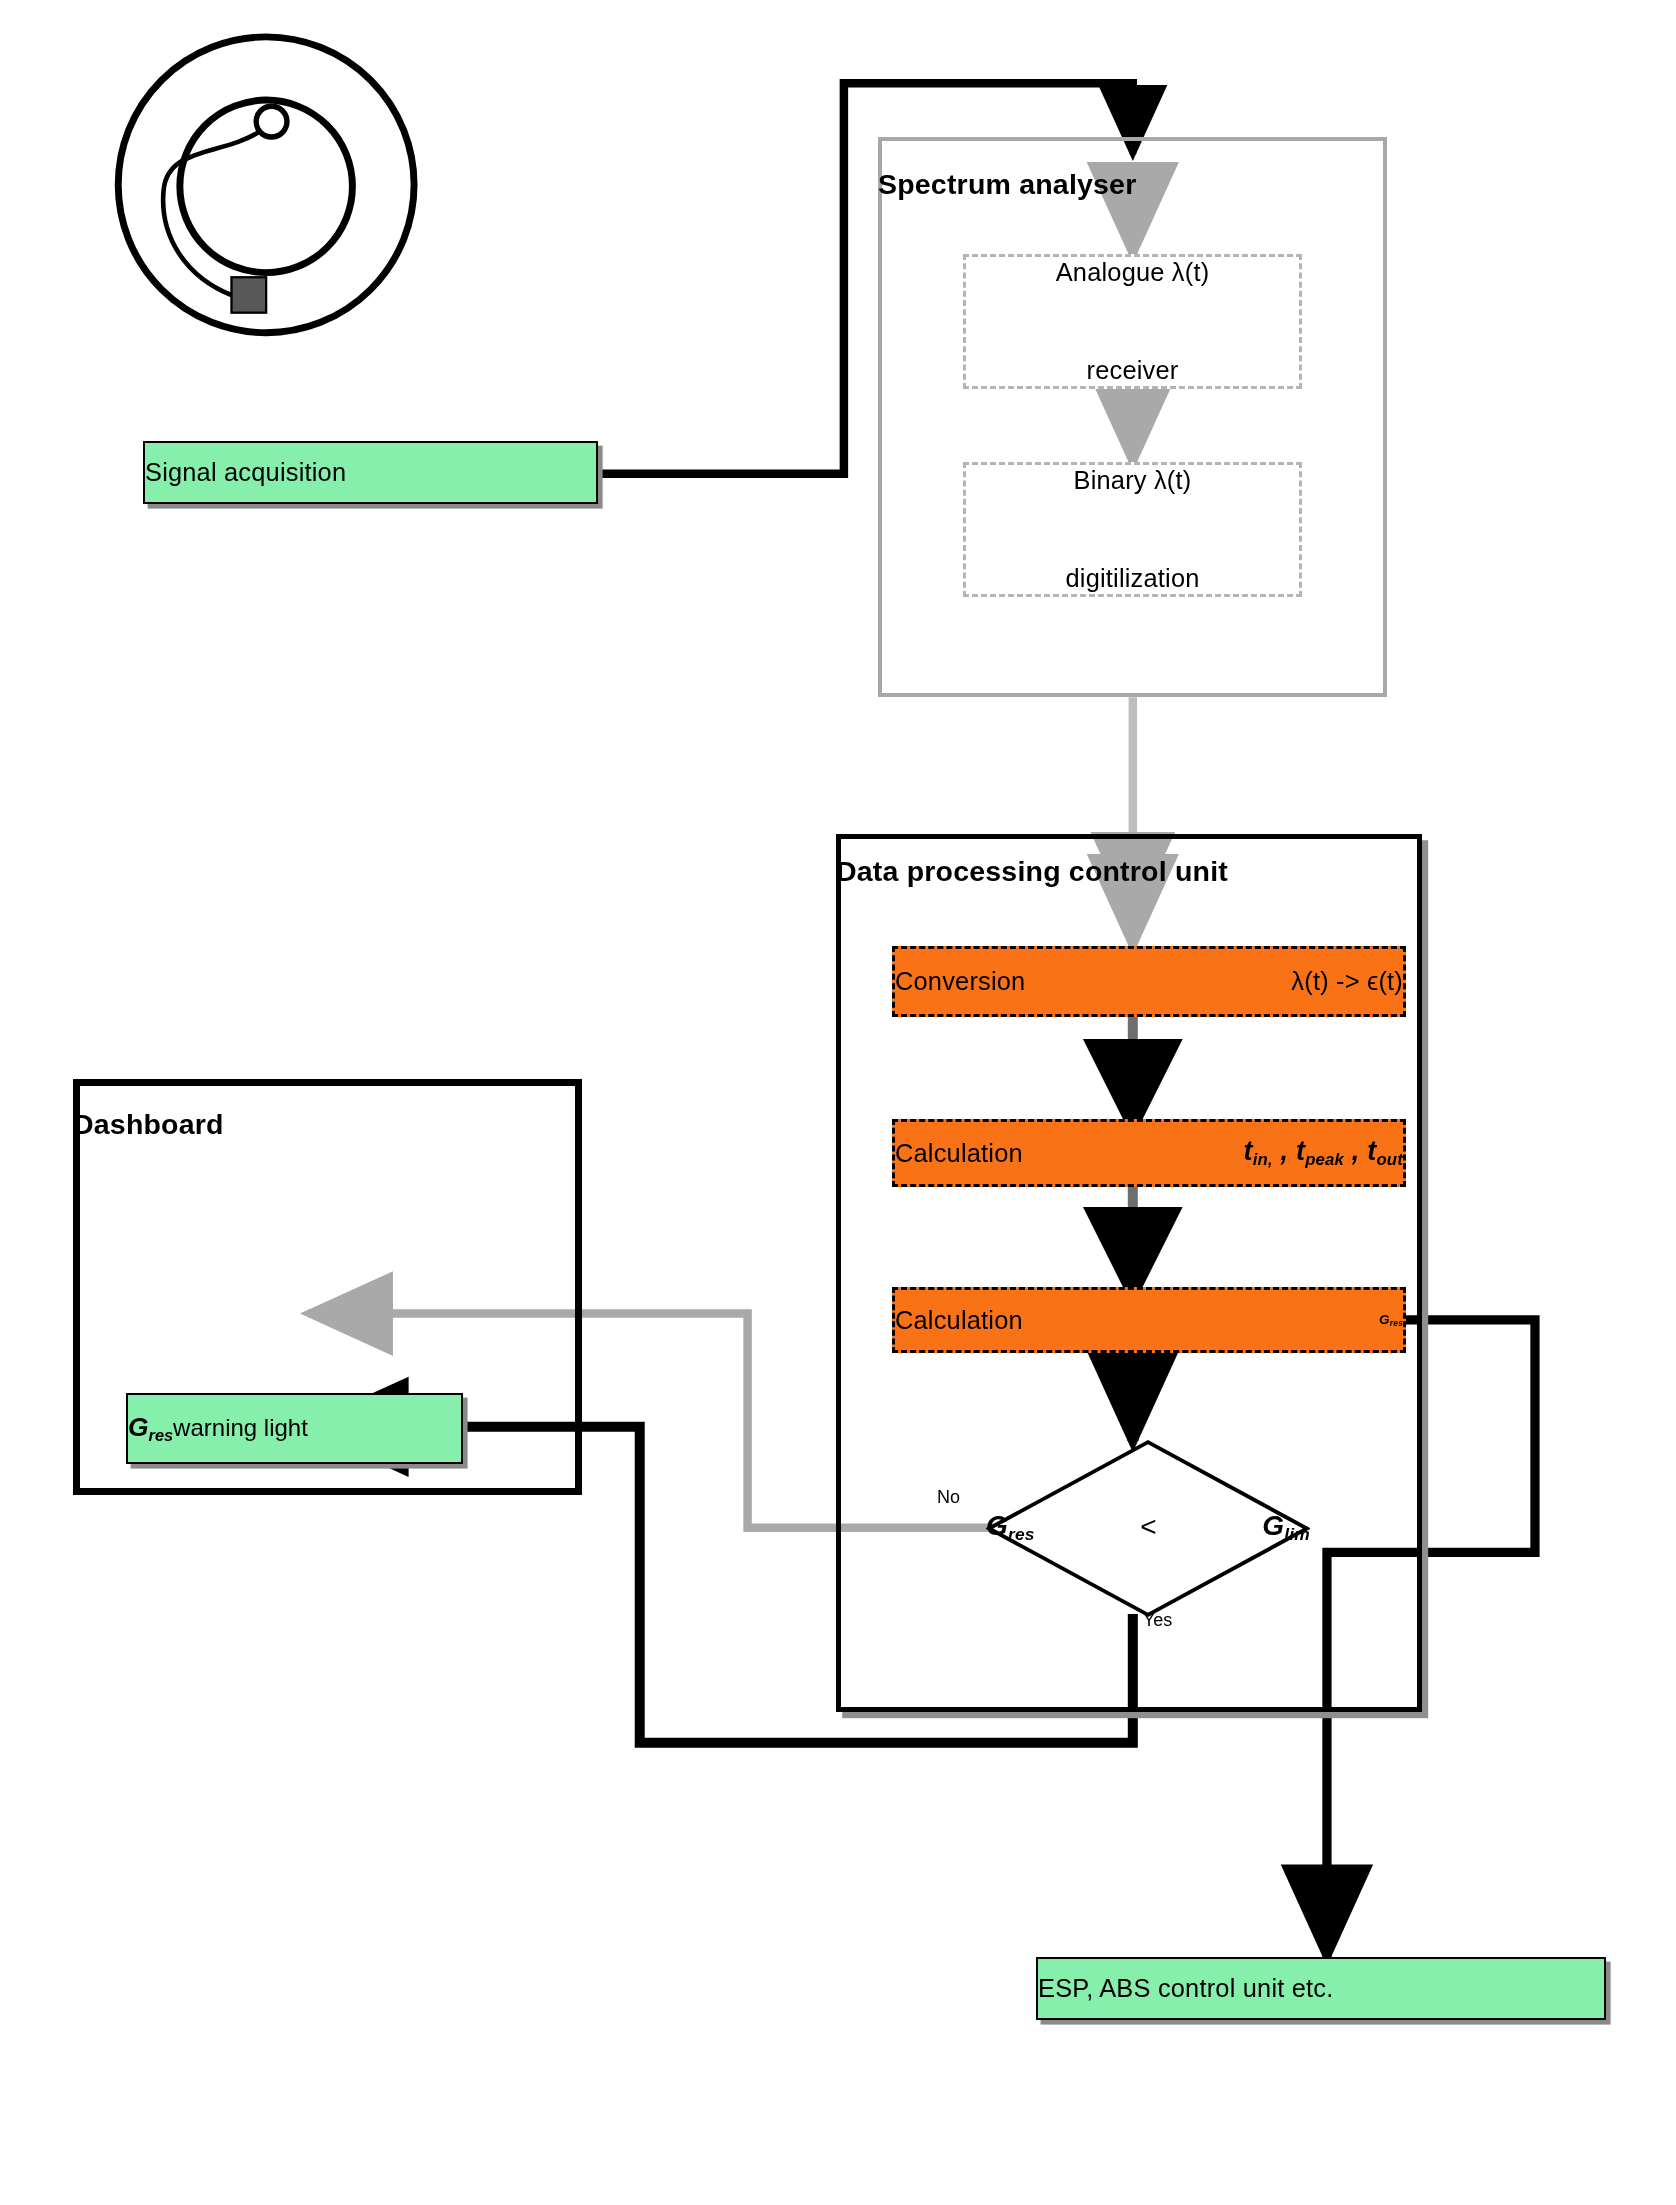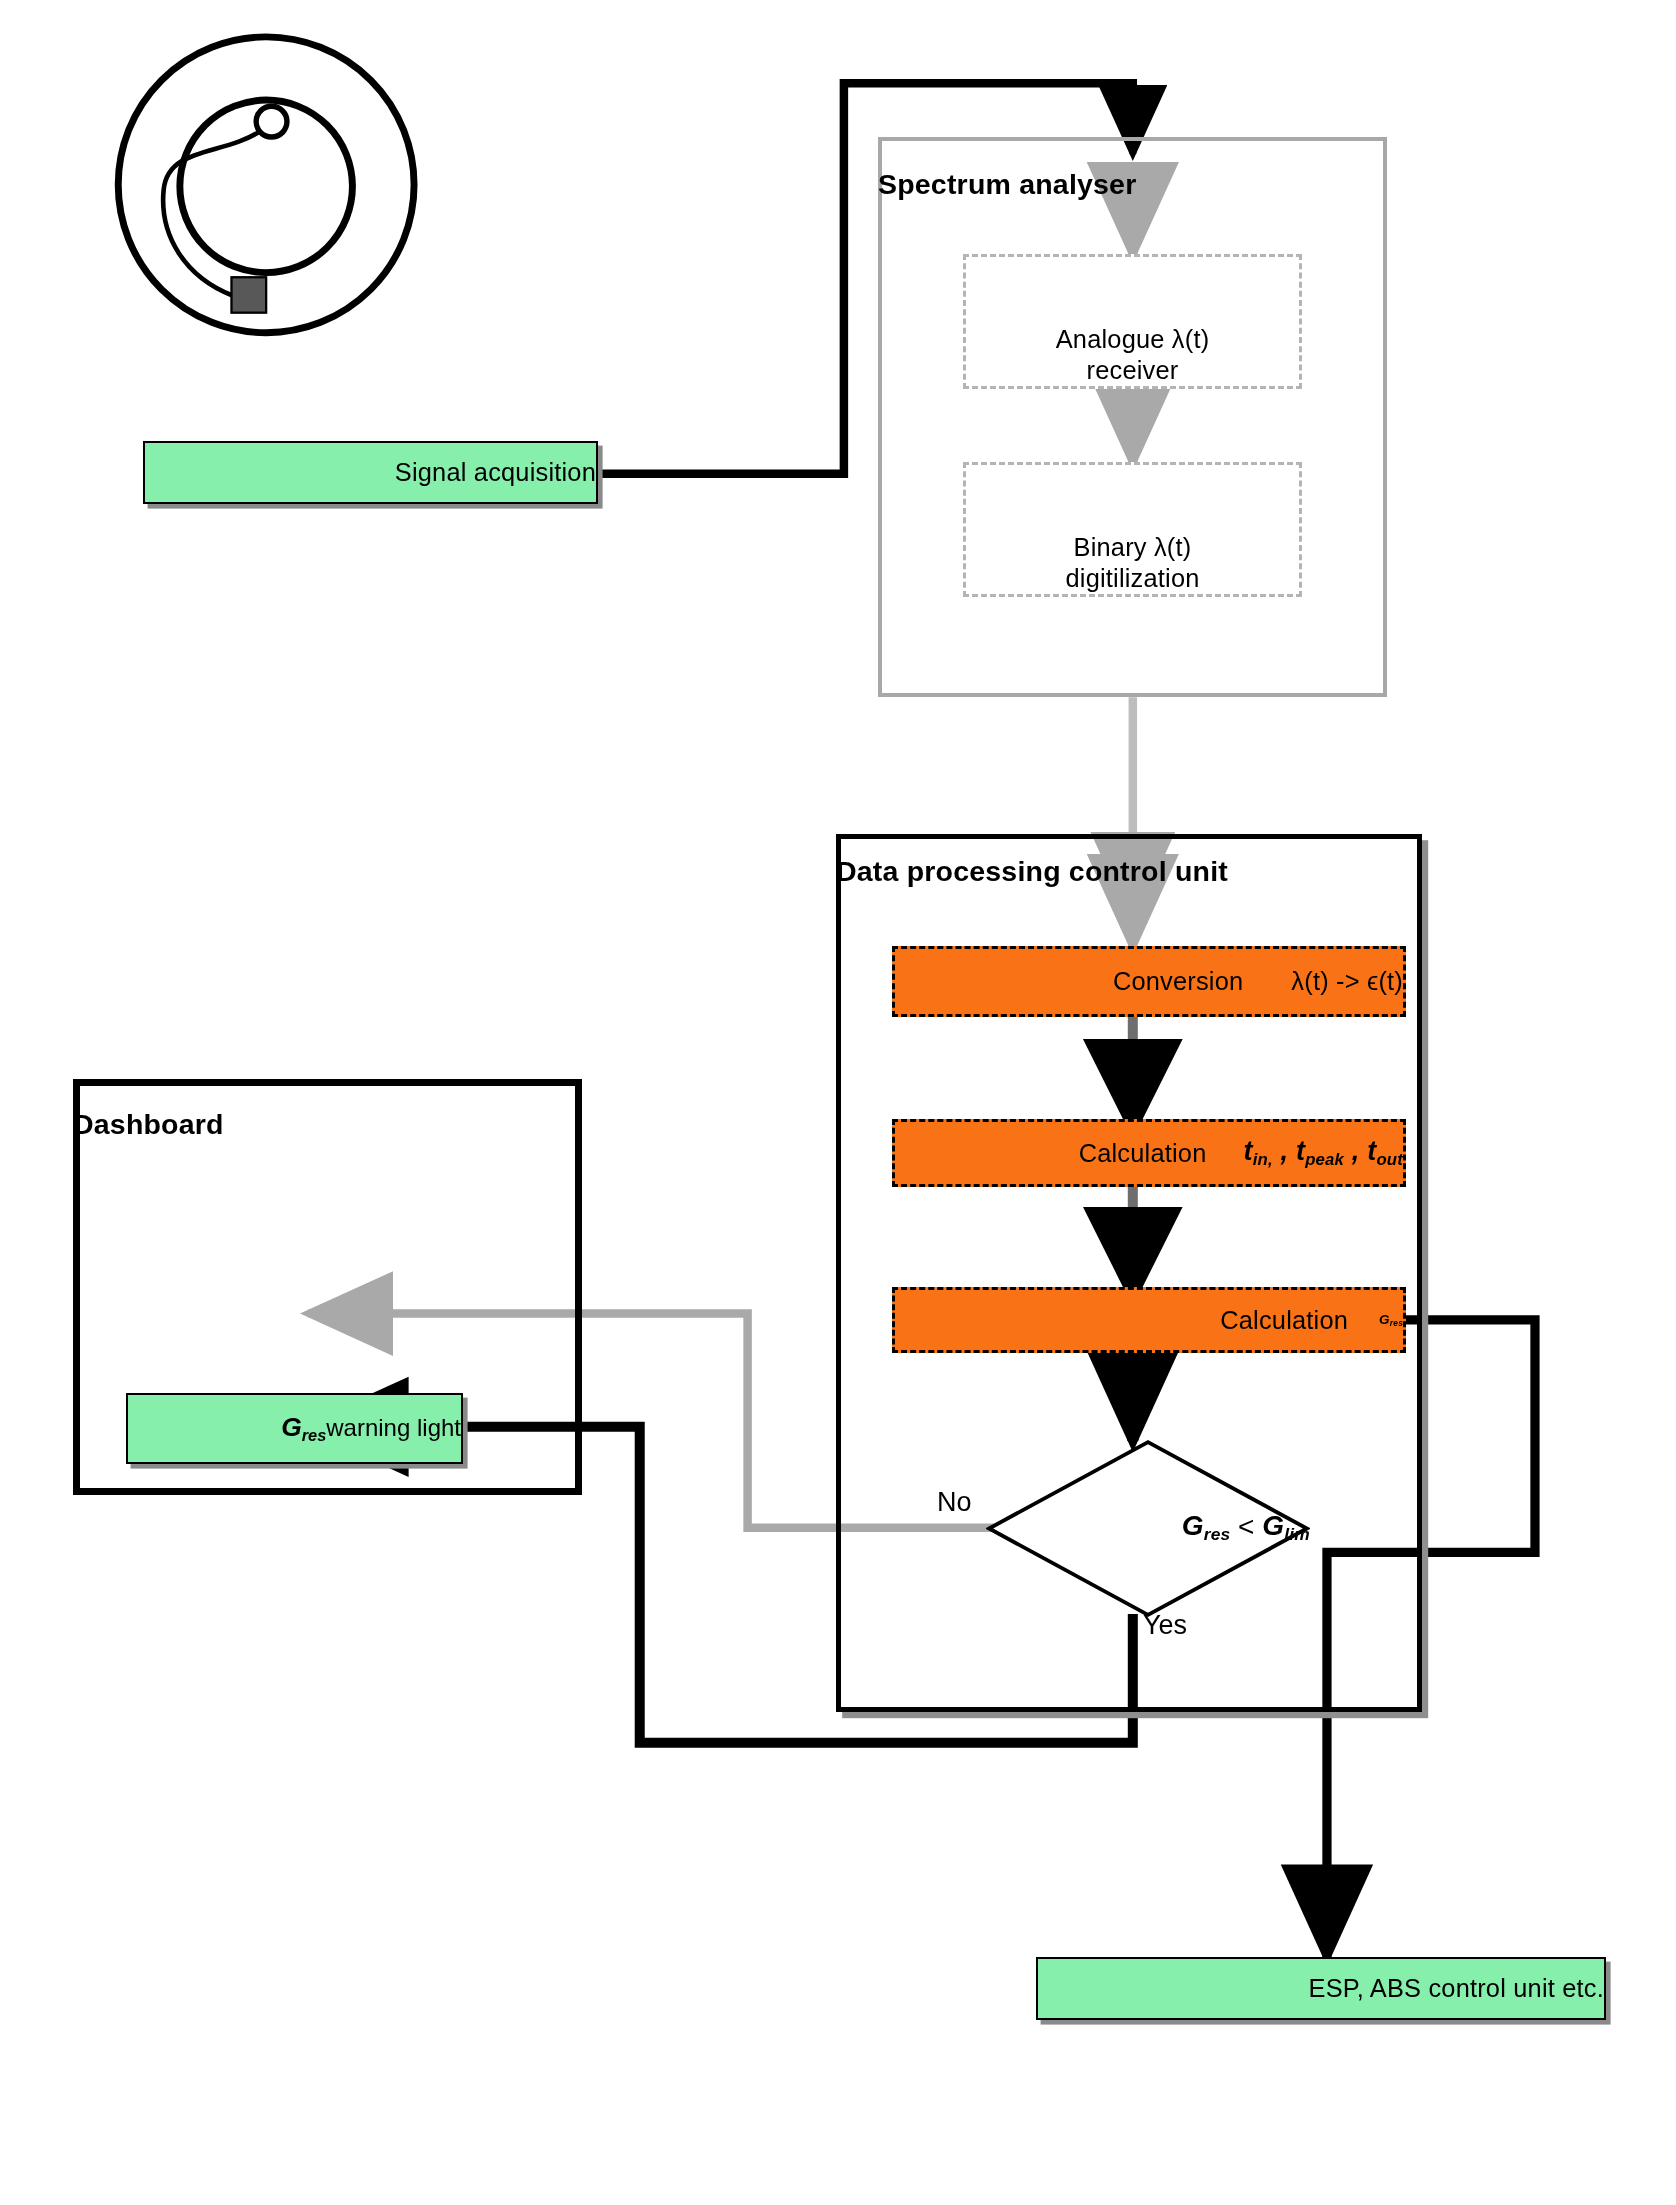"Analogue λ(t)" .node { justify-content: flex-end -> space-between }
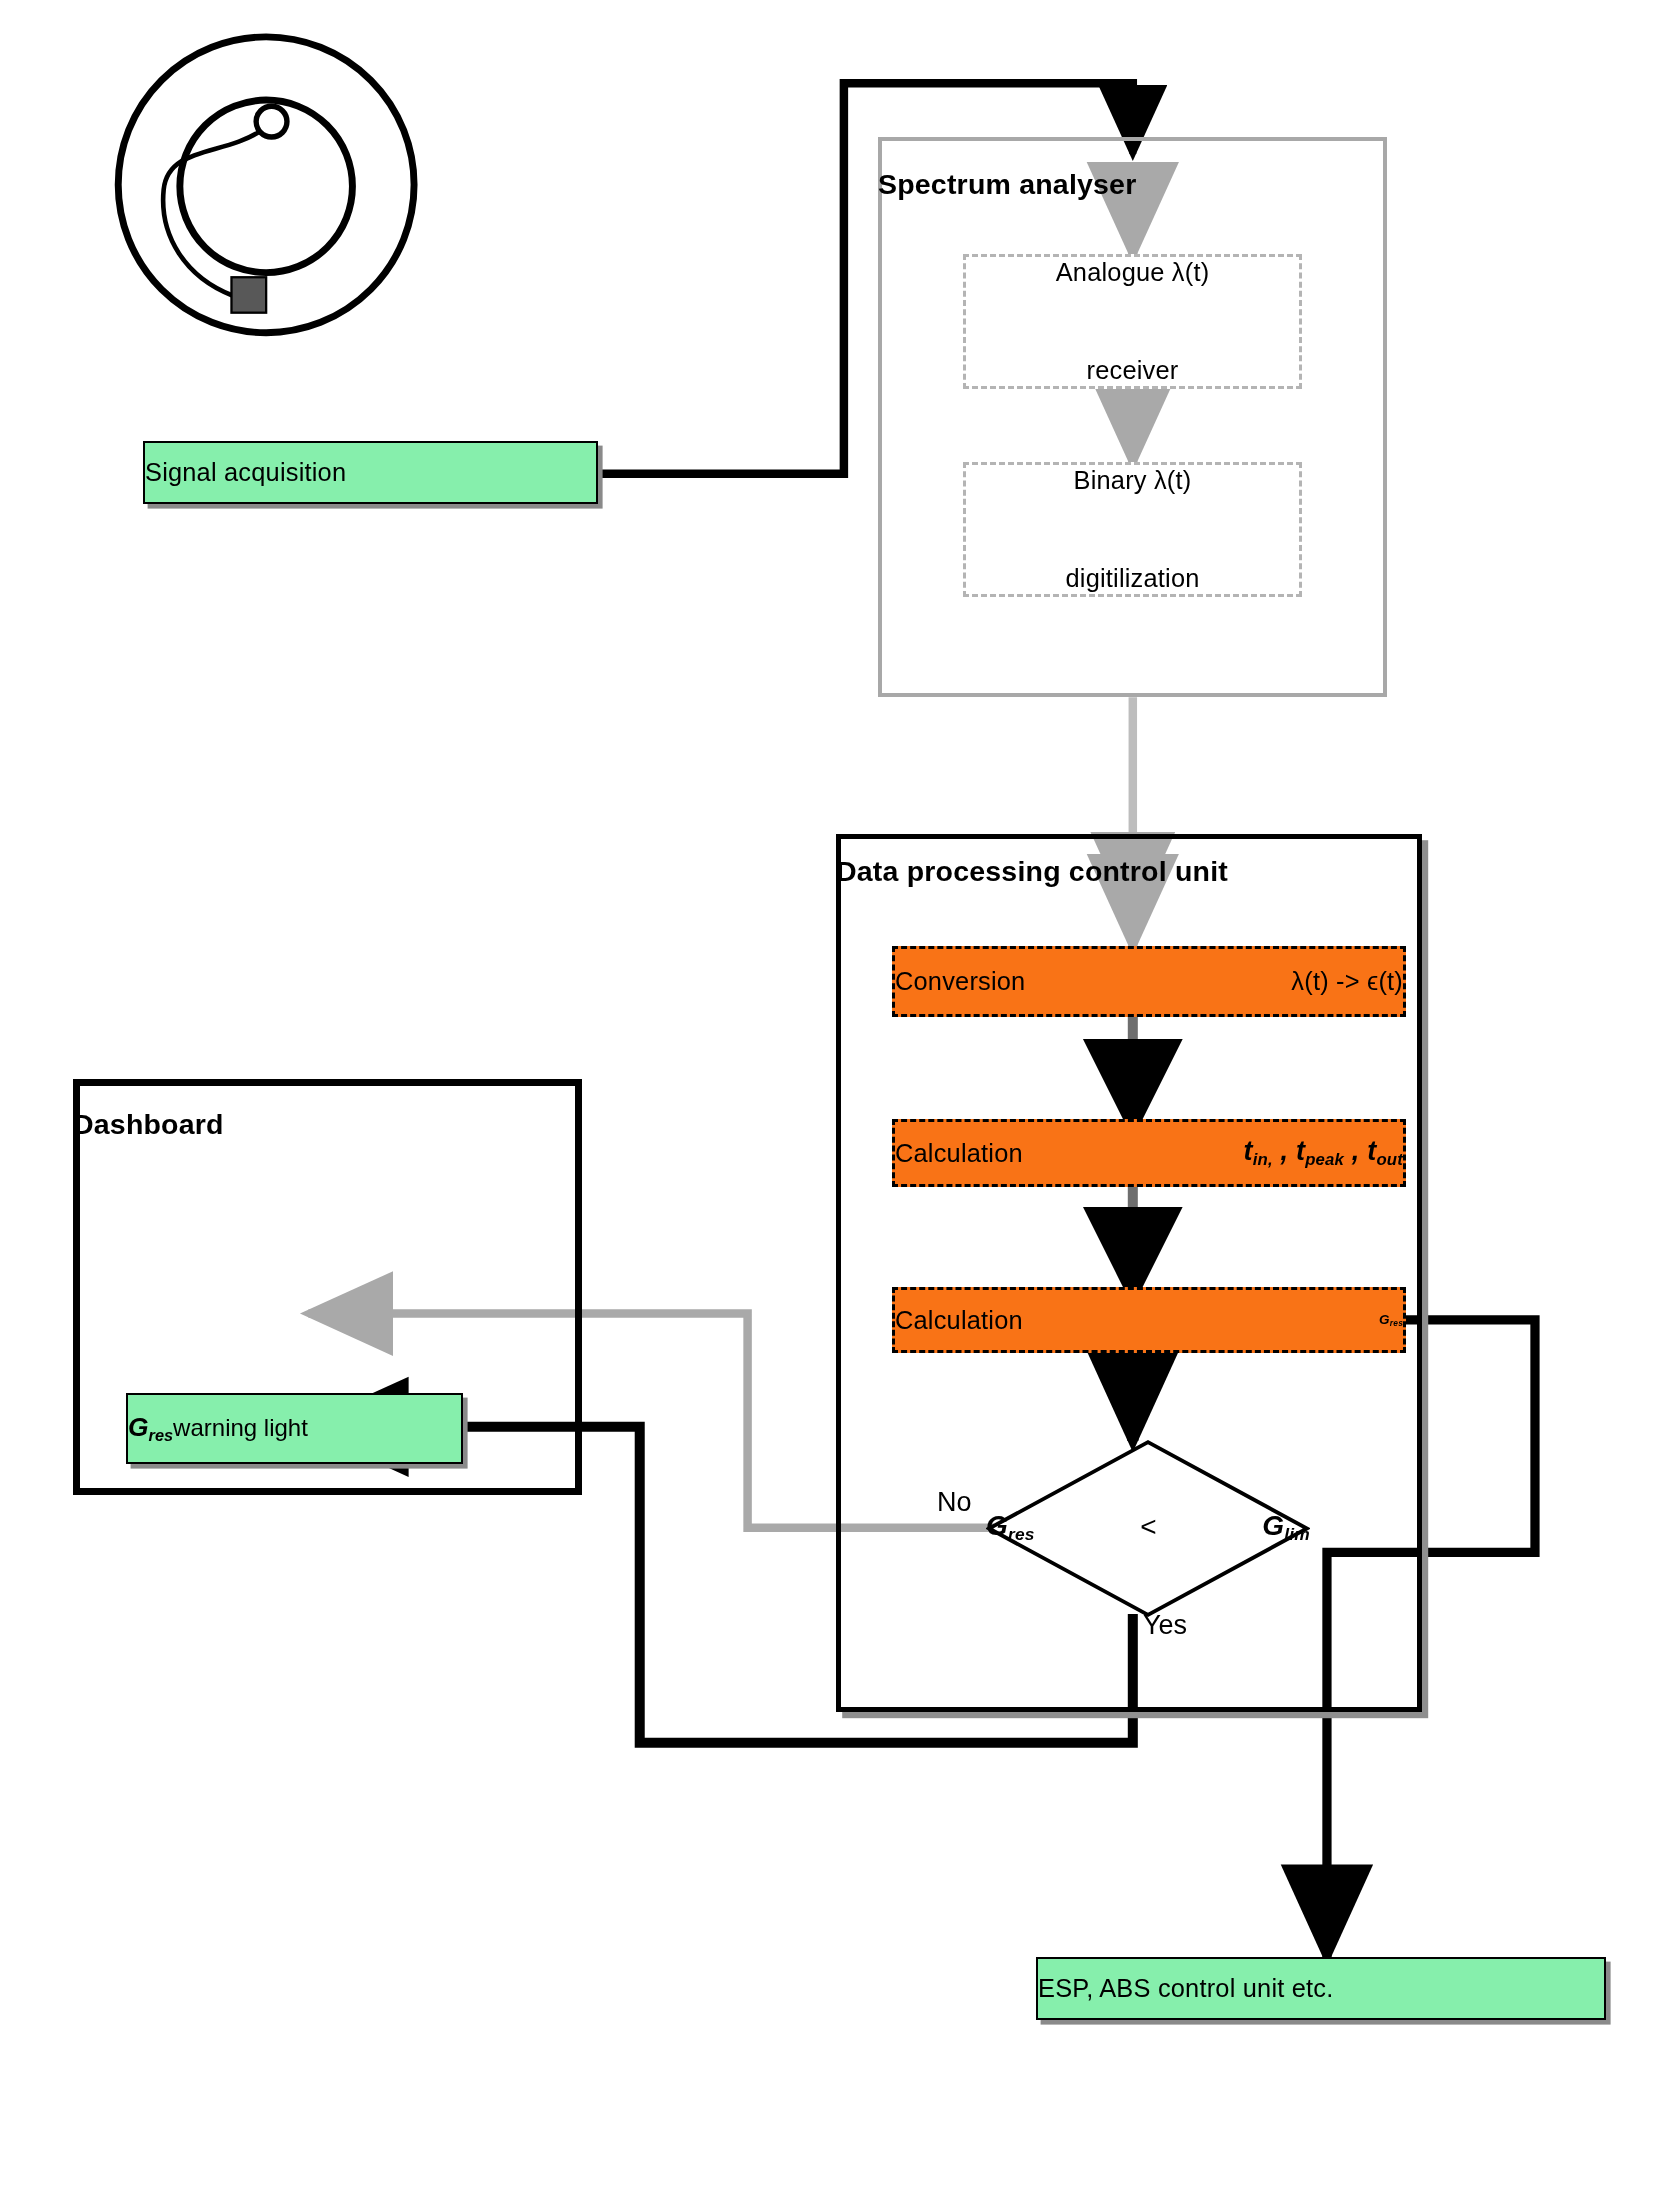"No" .edge-label { font-size: 27px -> 18px }
